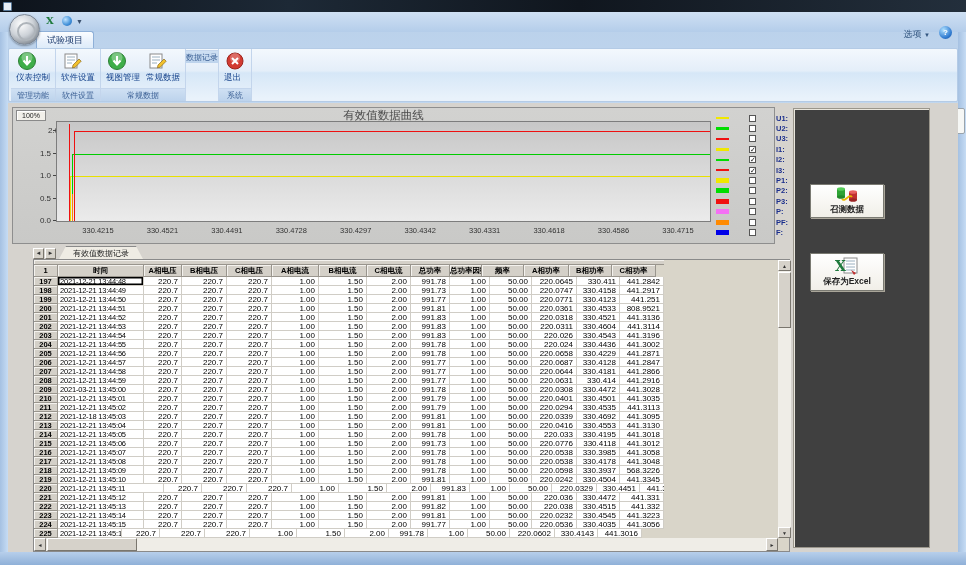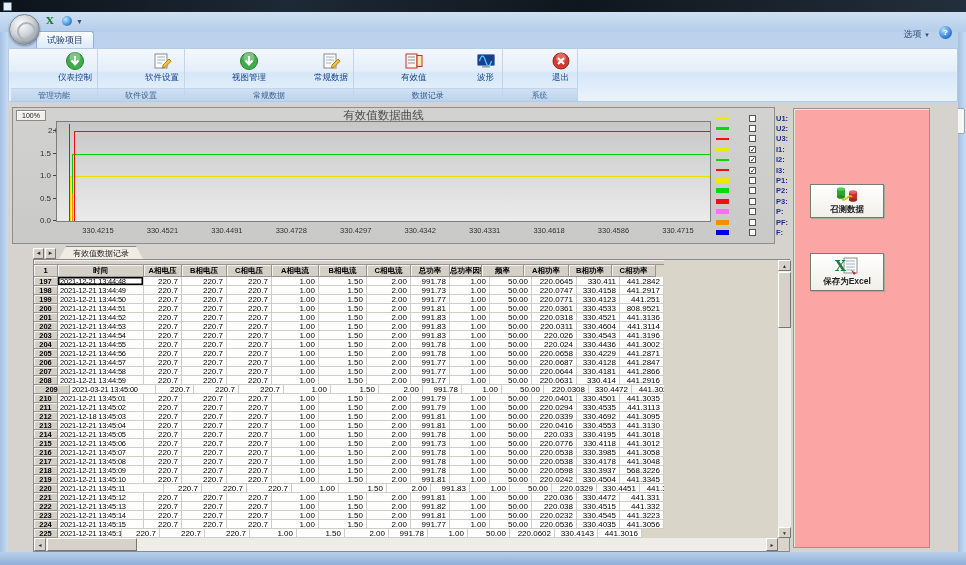"仪表控制" .rbtn { align-items: center -> flex-start; margin-left: 42px -> none }
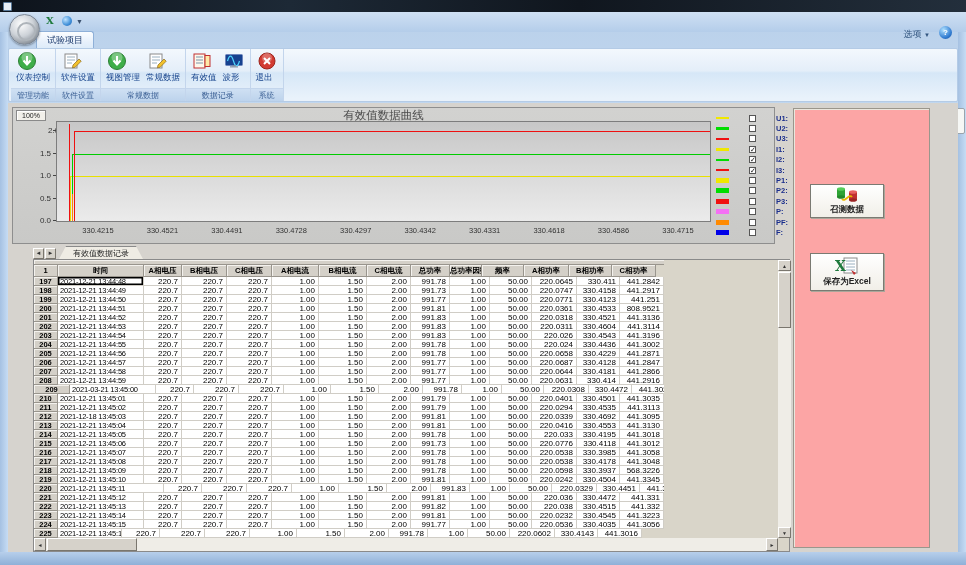"有效值" div.rbtns { html: <div> <div> <span> <svg> <rect></rect> <path></path> <rect></rect> </svg> </span> <span>有效值</span> </div> <div> <span> <svg> <rect></rect> <path></path> <rect></rect> <rect></rect> </svg> </span> <span>波形</span> </div> </div> -> none }
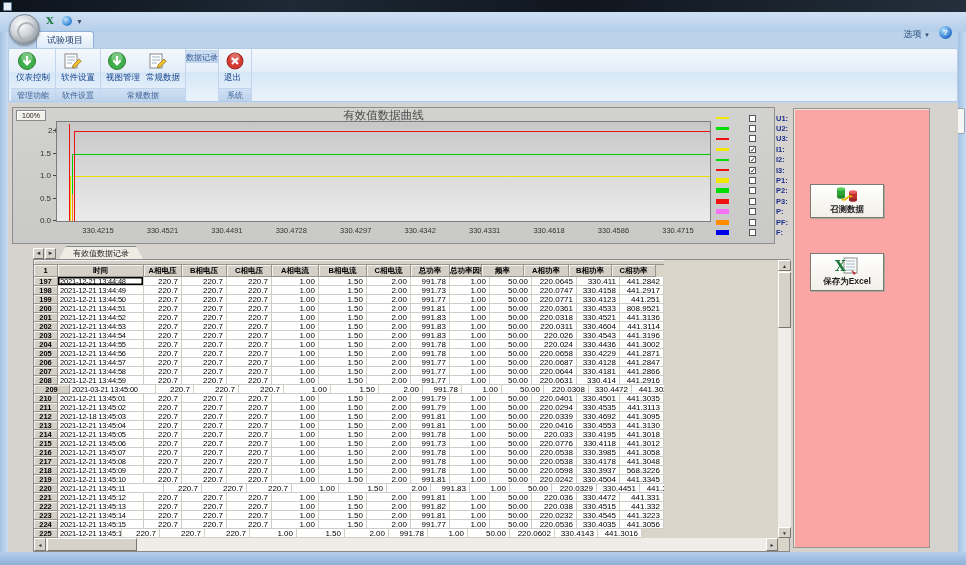"召测数据" #sidebar { background: #fca5a5 -> #404040 }
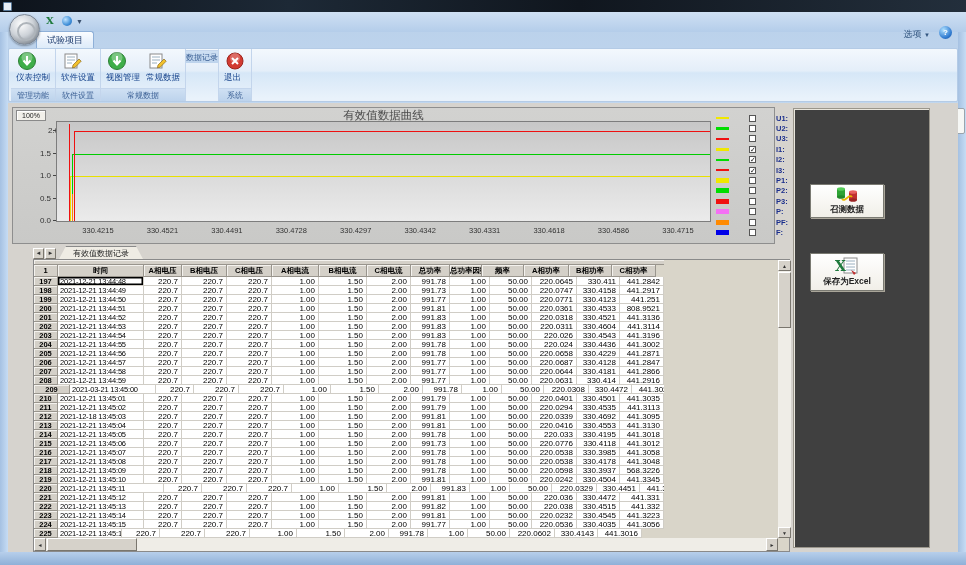"209" div.gcell { width: 36px -> 24px }
